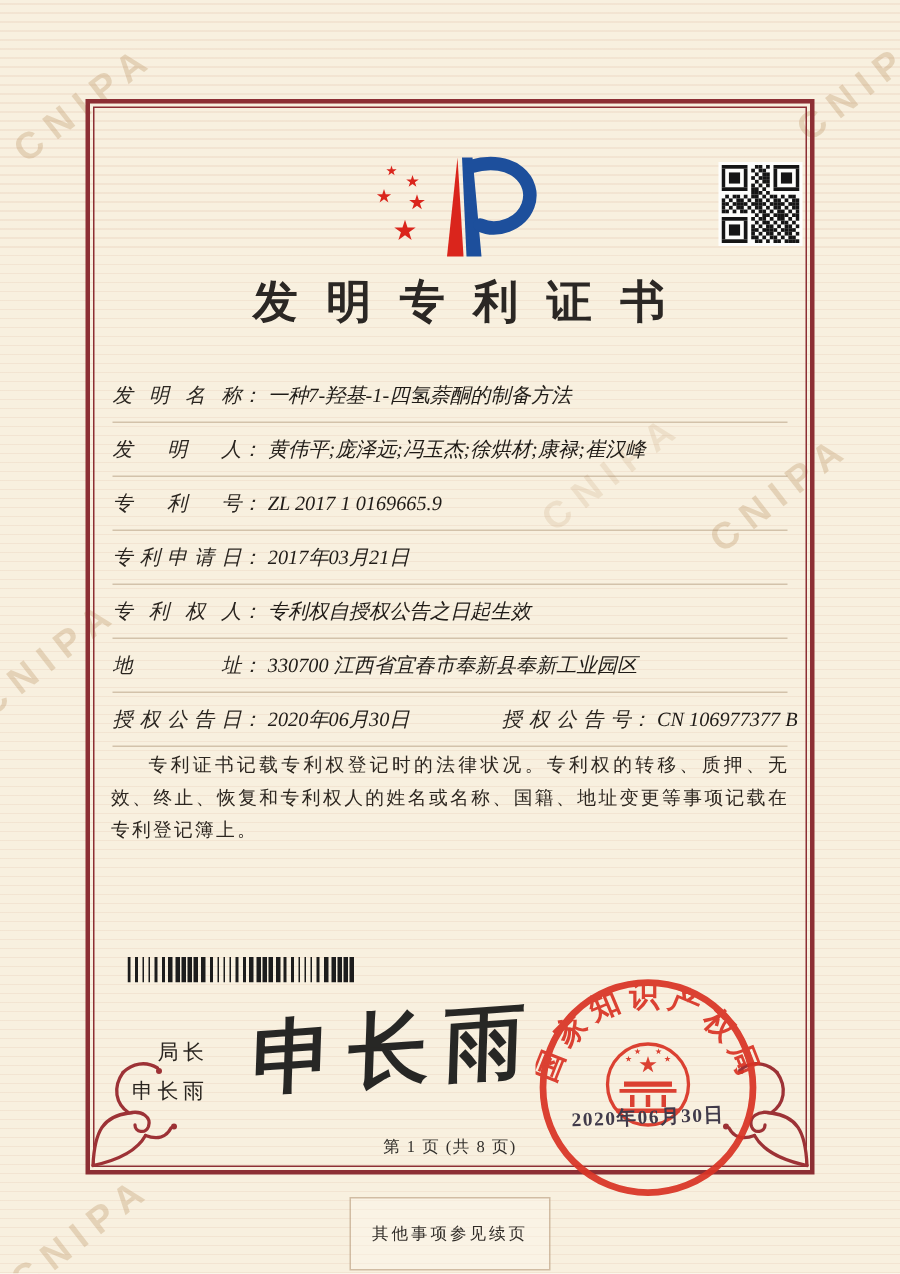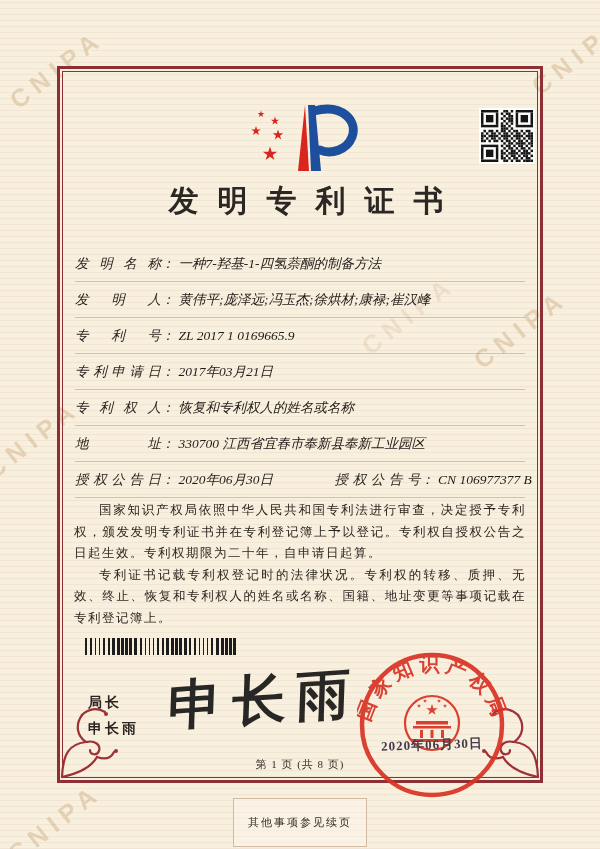"恢复和专利权人的姓名或名称" span.fvalue { text: 恢复和专利权人的姓名或名称 -> 专利权自授权公告之日起生效 }
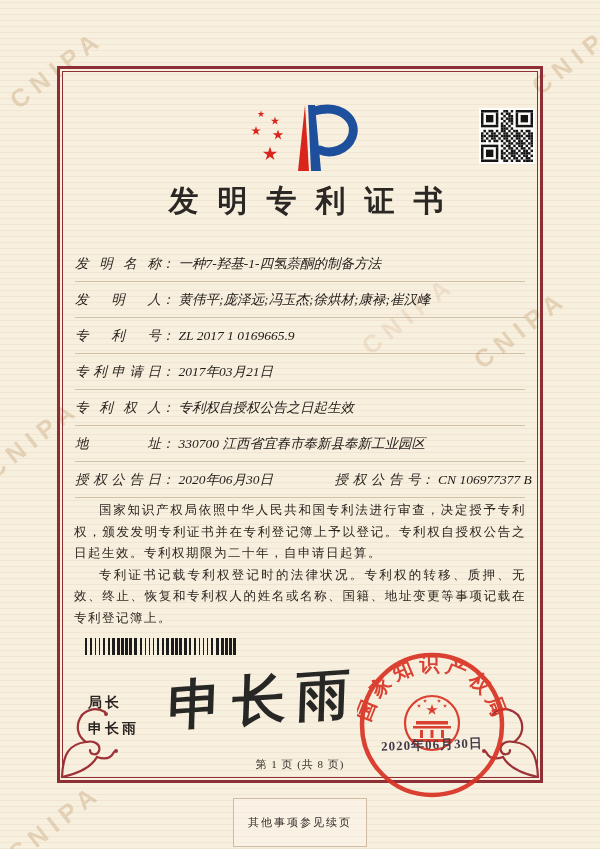"国家知识产权局依照中华人民共和国专利法进行审查，决定授予专利权，颁发发明专利证书" p { html: <p>国家知识产权局依照中华人民共和国专利法进行审查，决定授予专利权，颁发发明专利证书并在专利登记簿上予以登记。专利权自授权公告之日起生效。专利权期限为二十年，自申请日起算。</p> -> none }
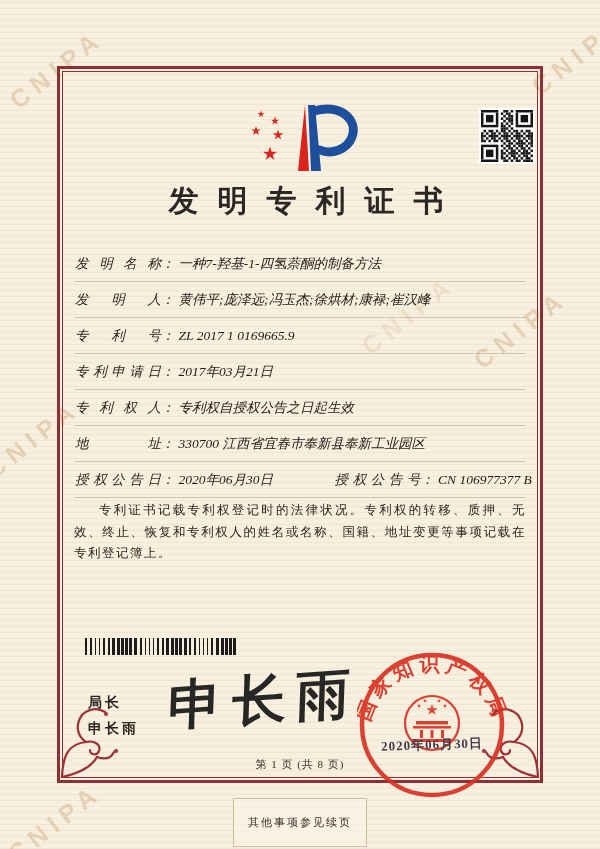"局长" .director { font-weight: bold -> normal; text-align: none -> right }
